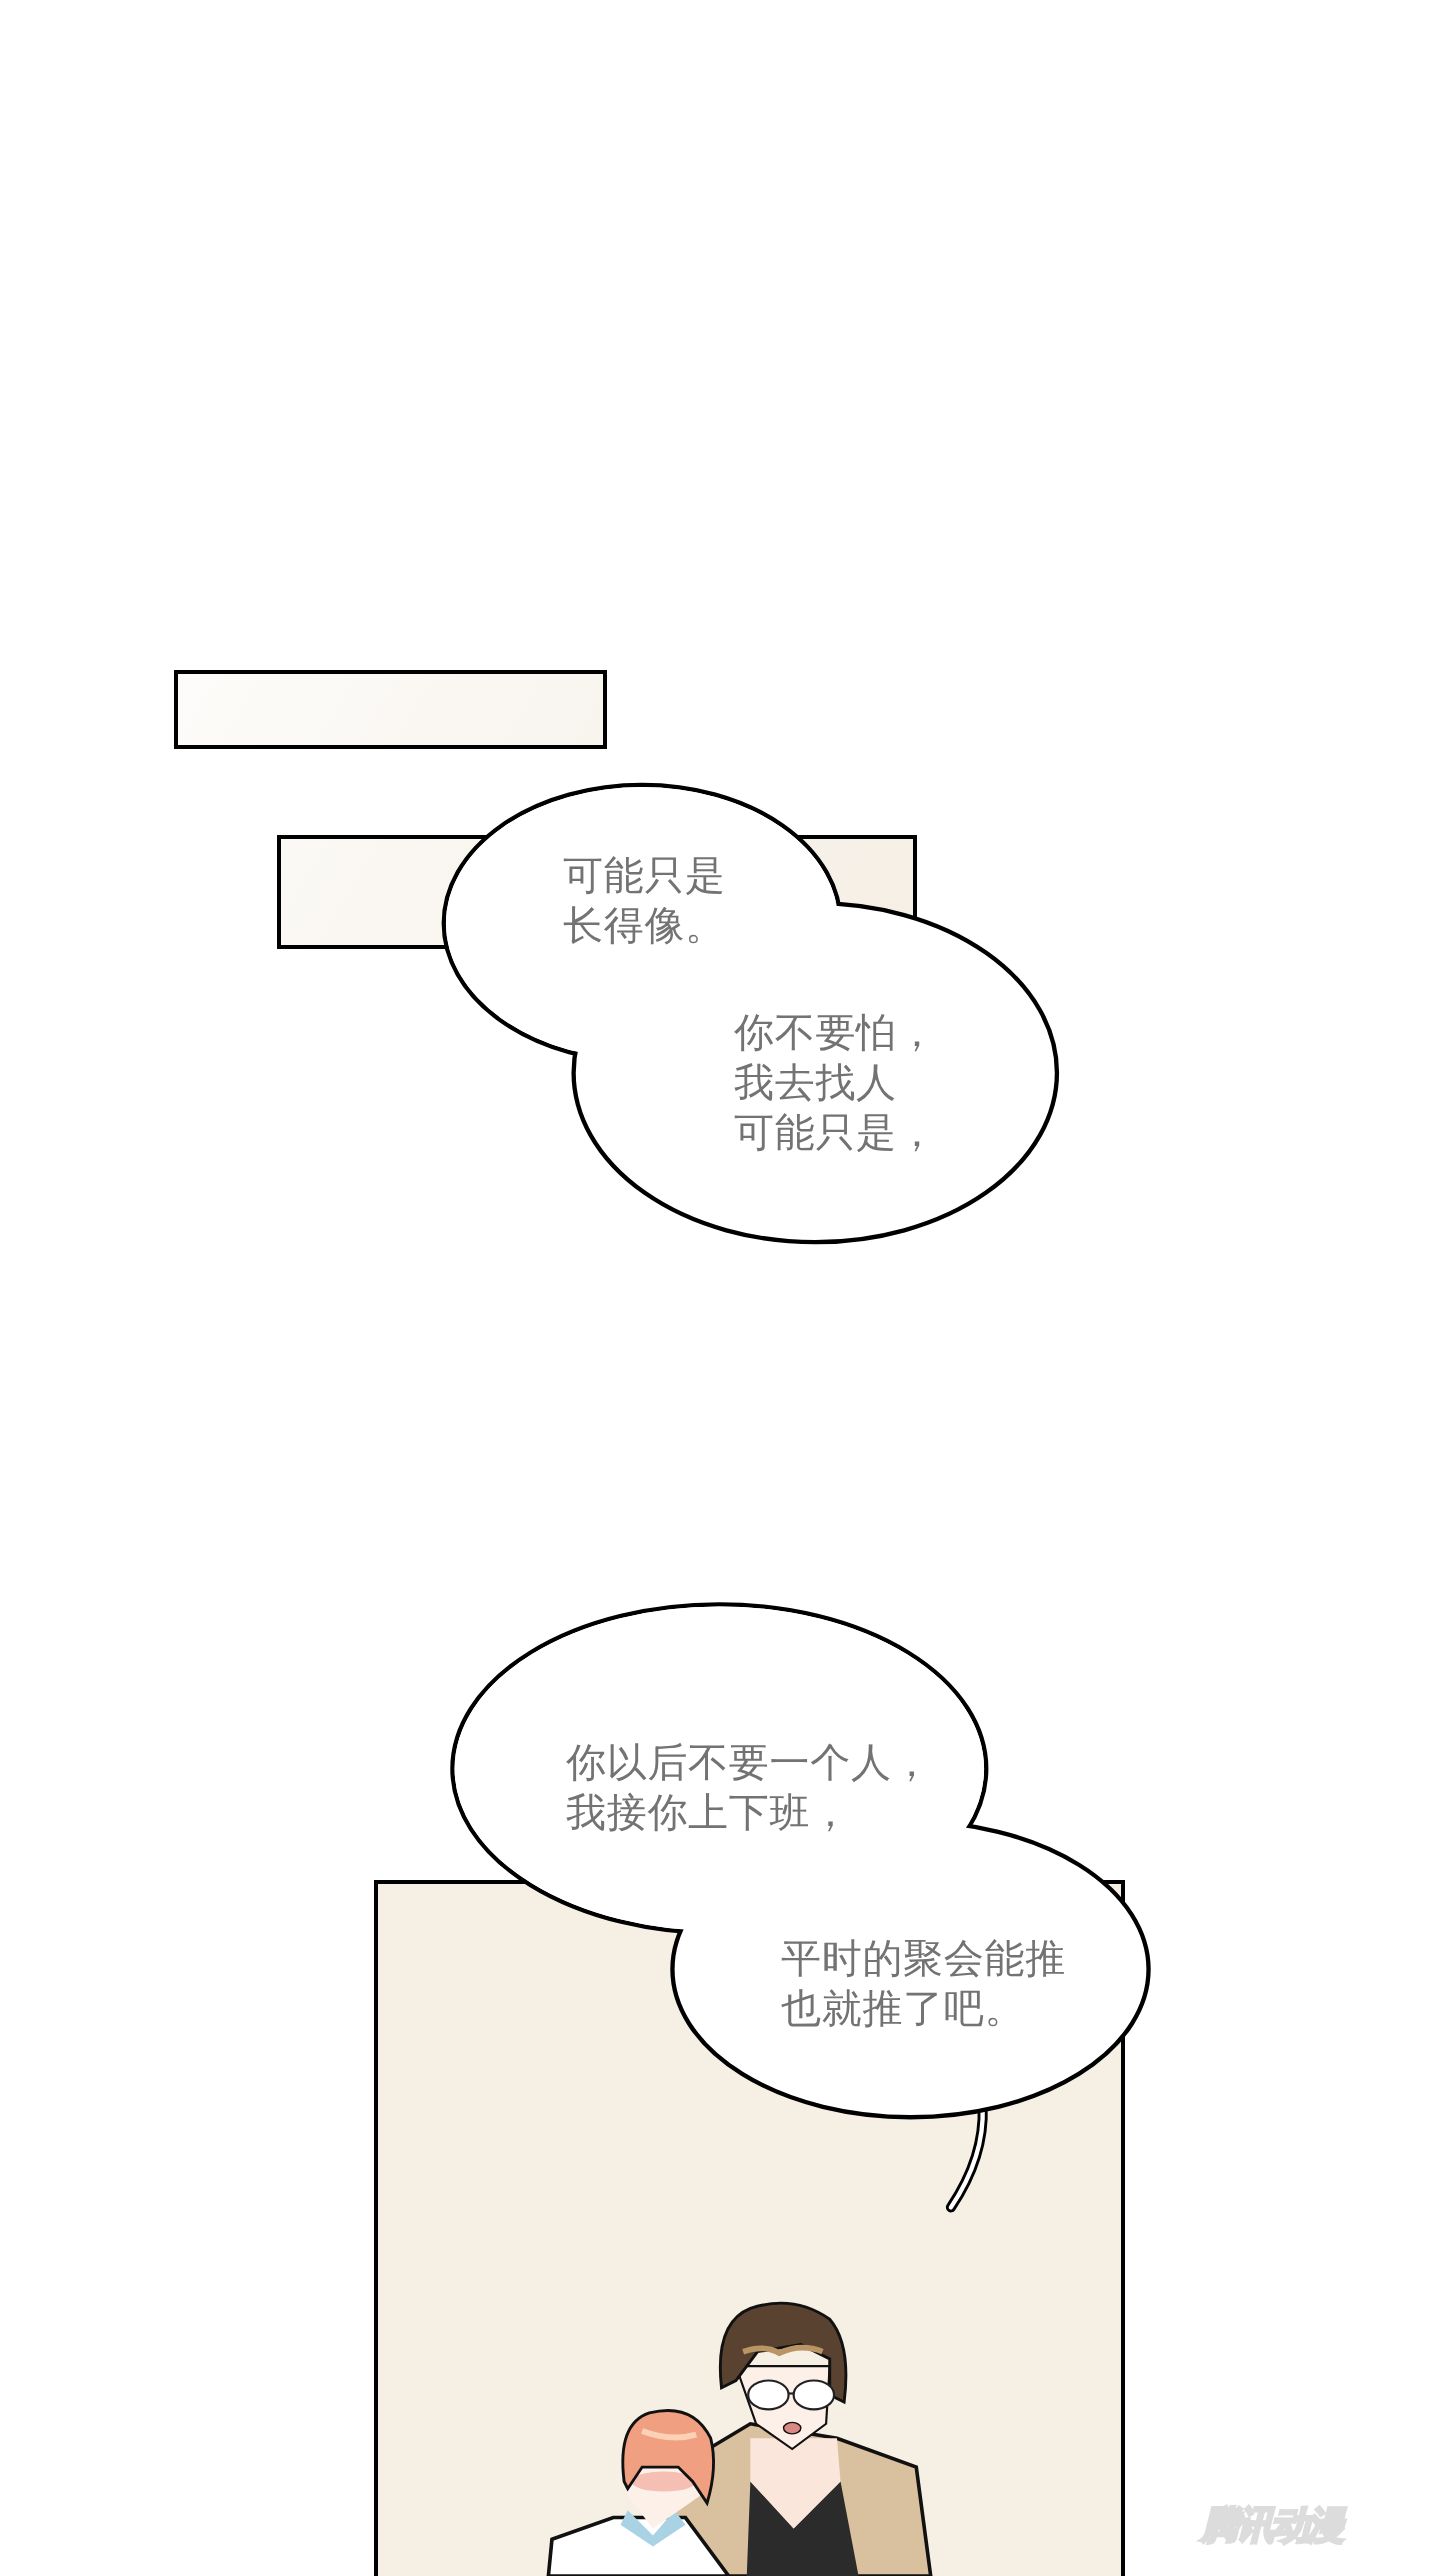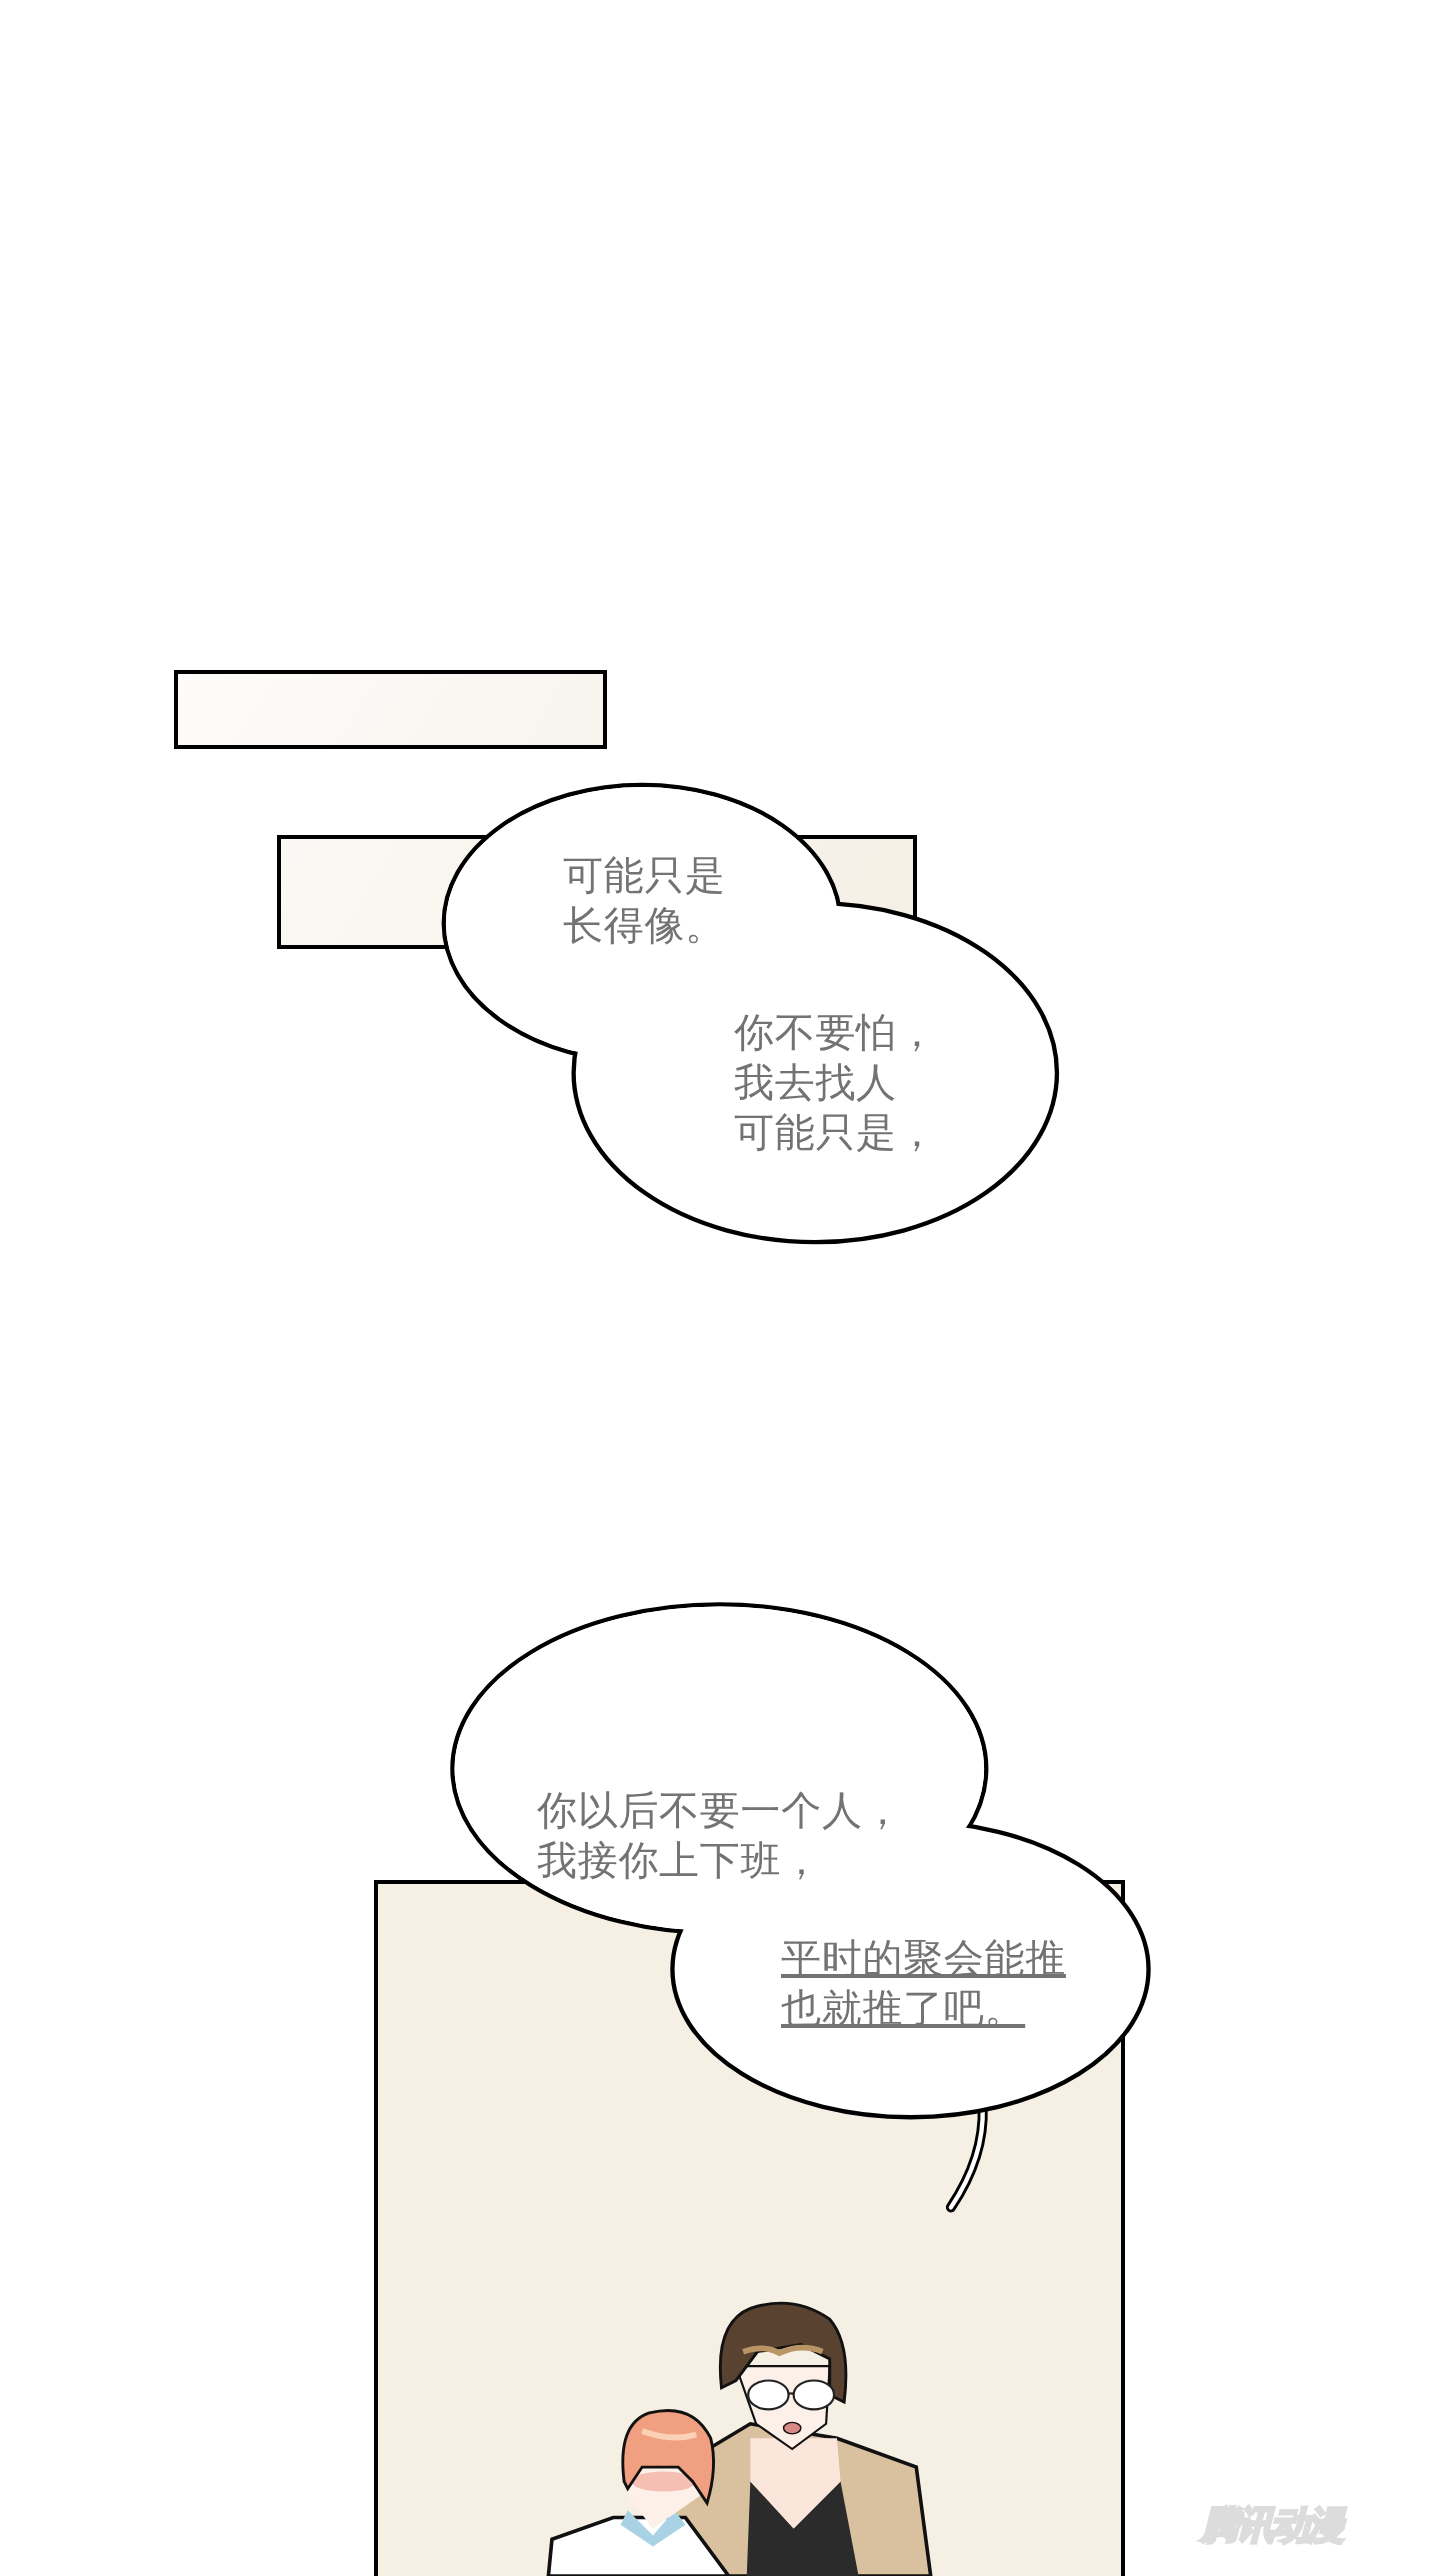"你以后不要一个人，" div.bubble-text { left: 537px -> 566px; margin-top: 48px -> none }
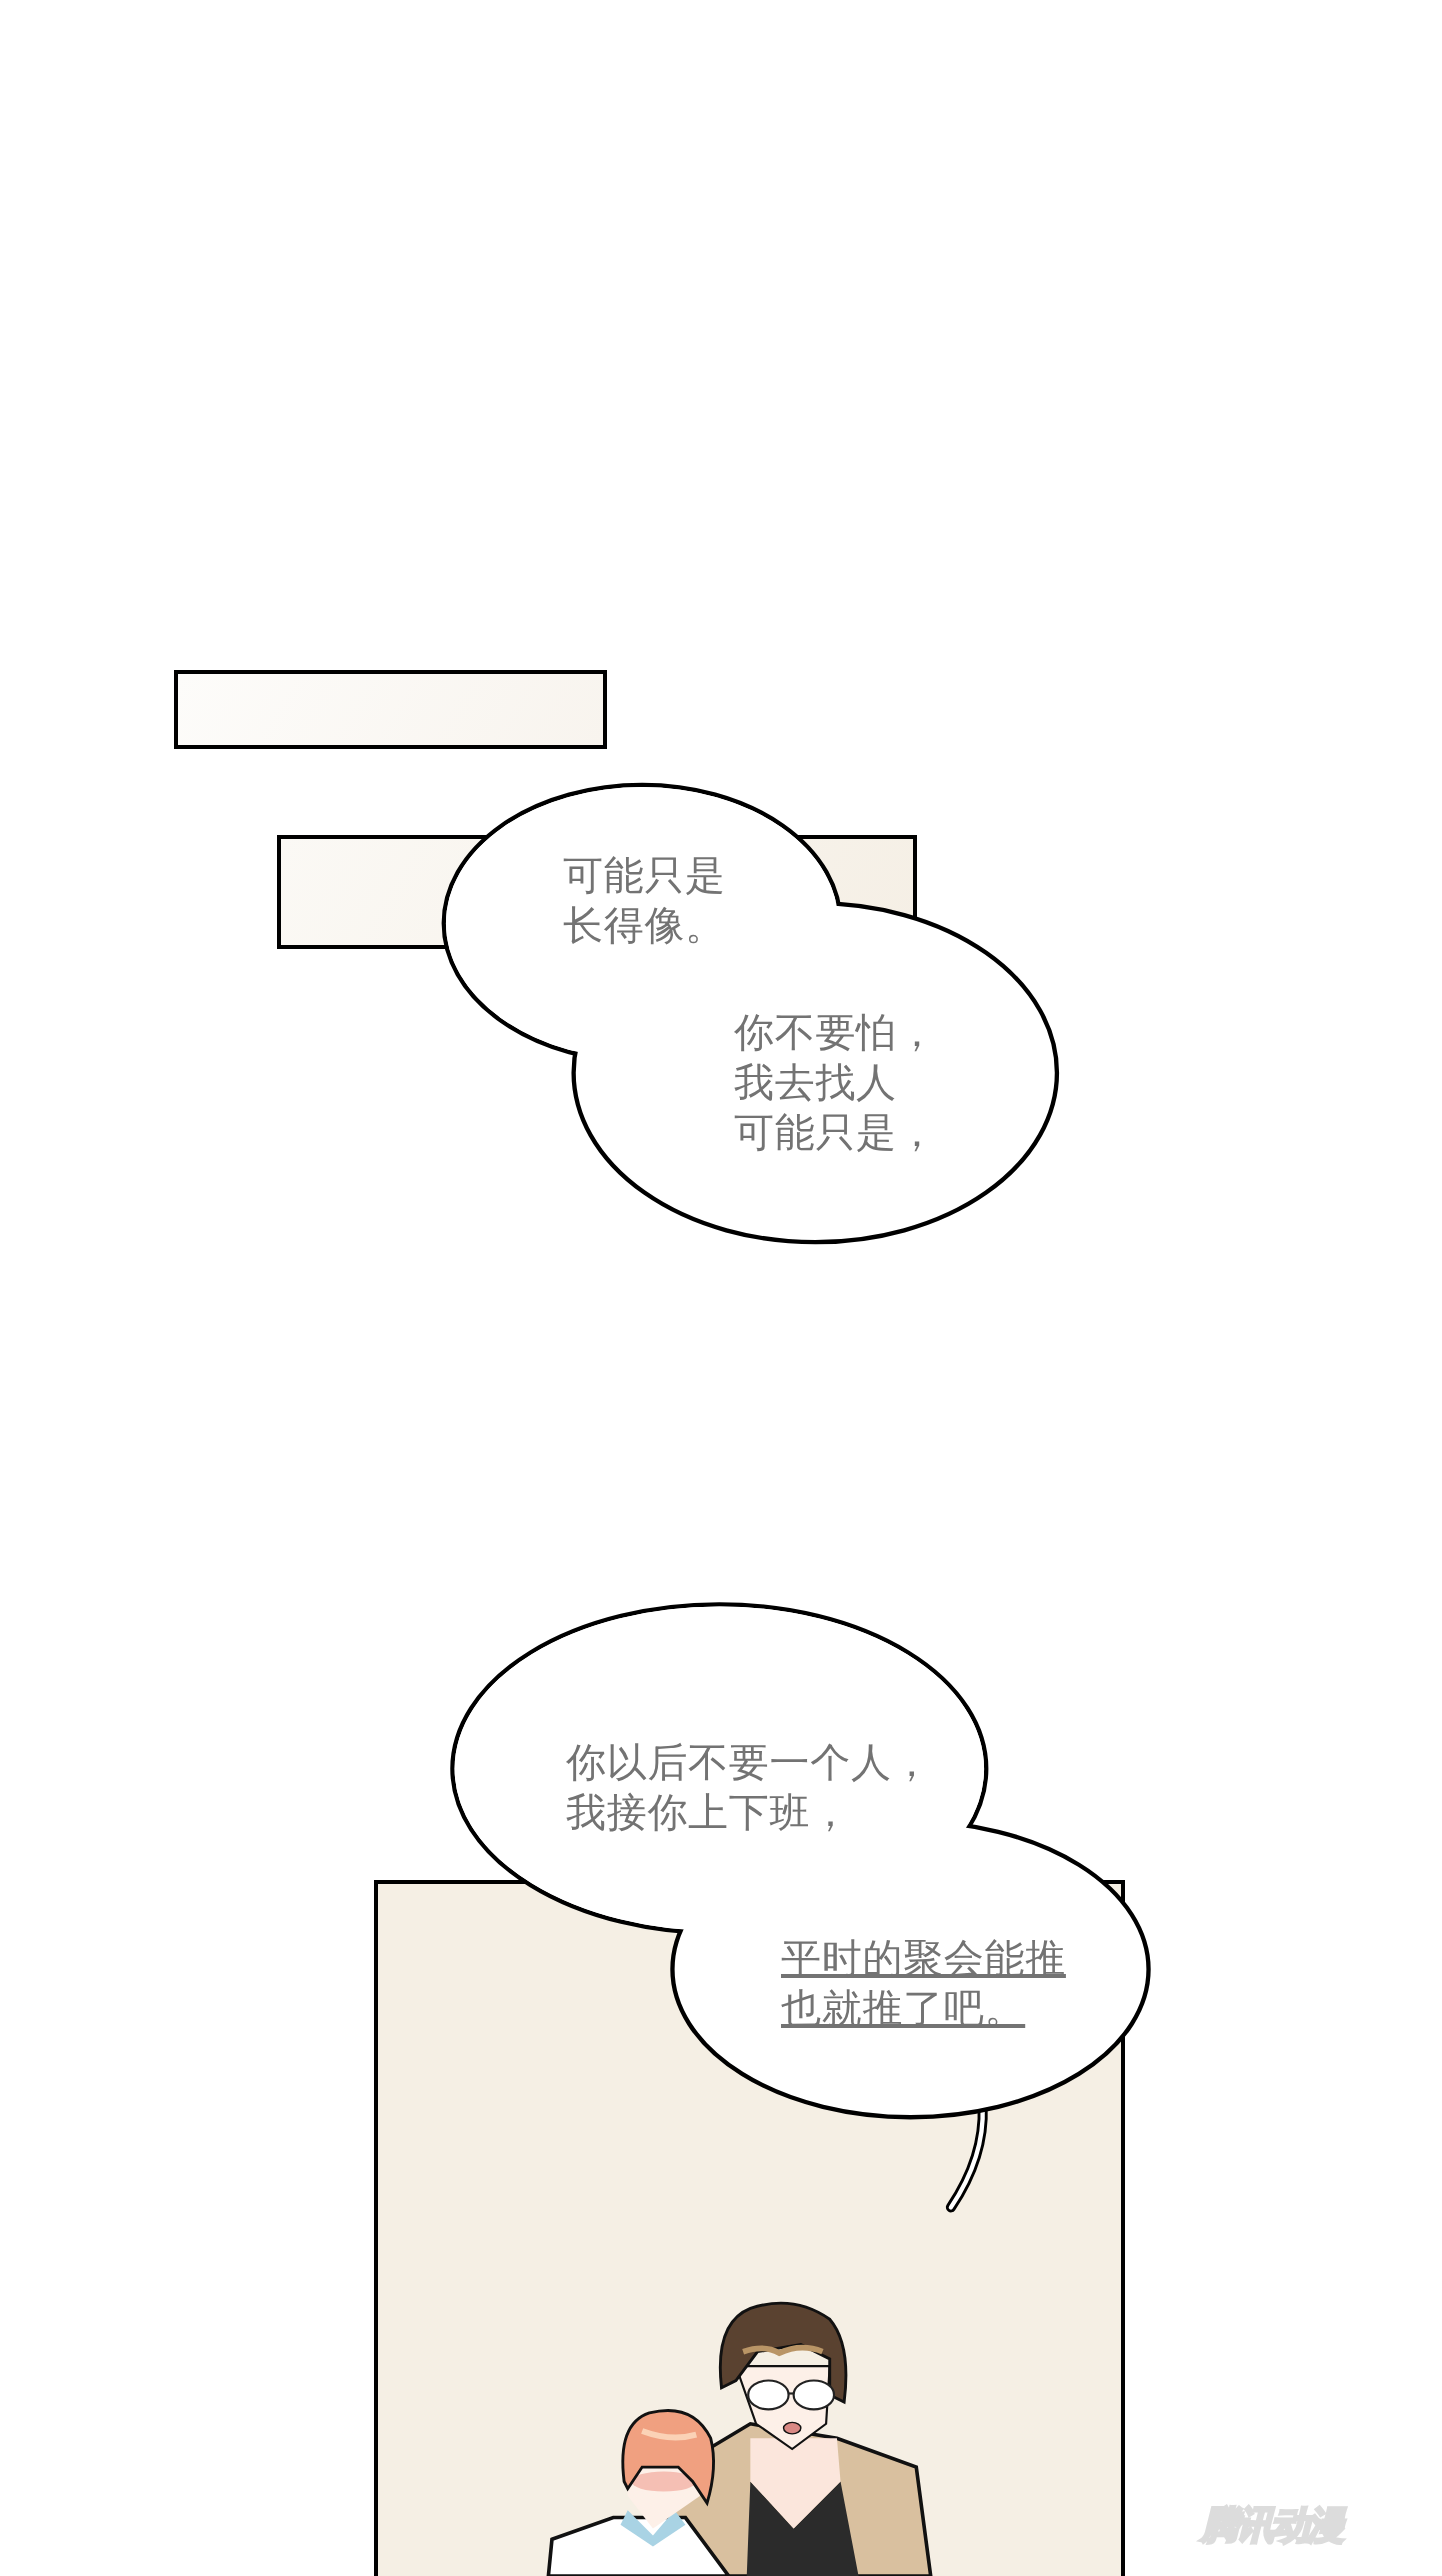"平时的聚会能推" div.bubble-text { text-decoration: underline -> none }
